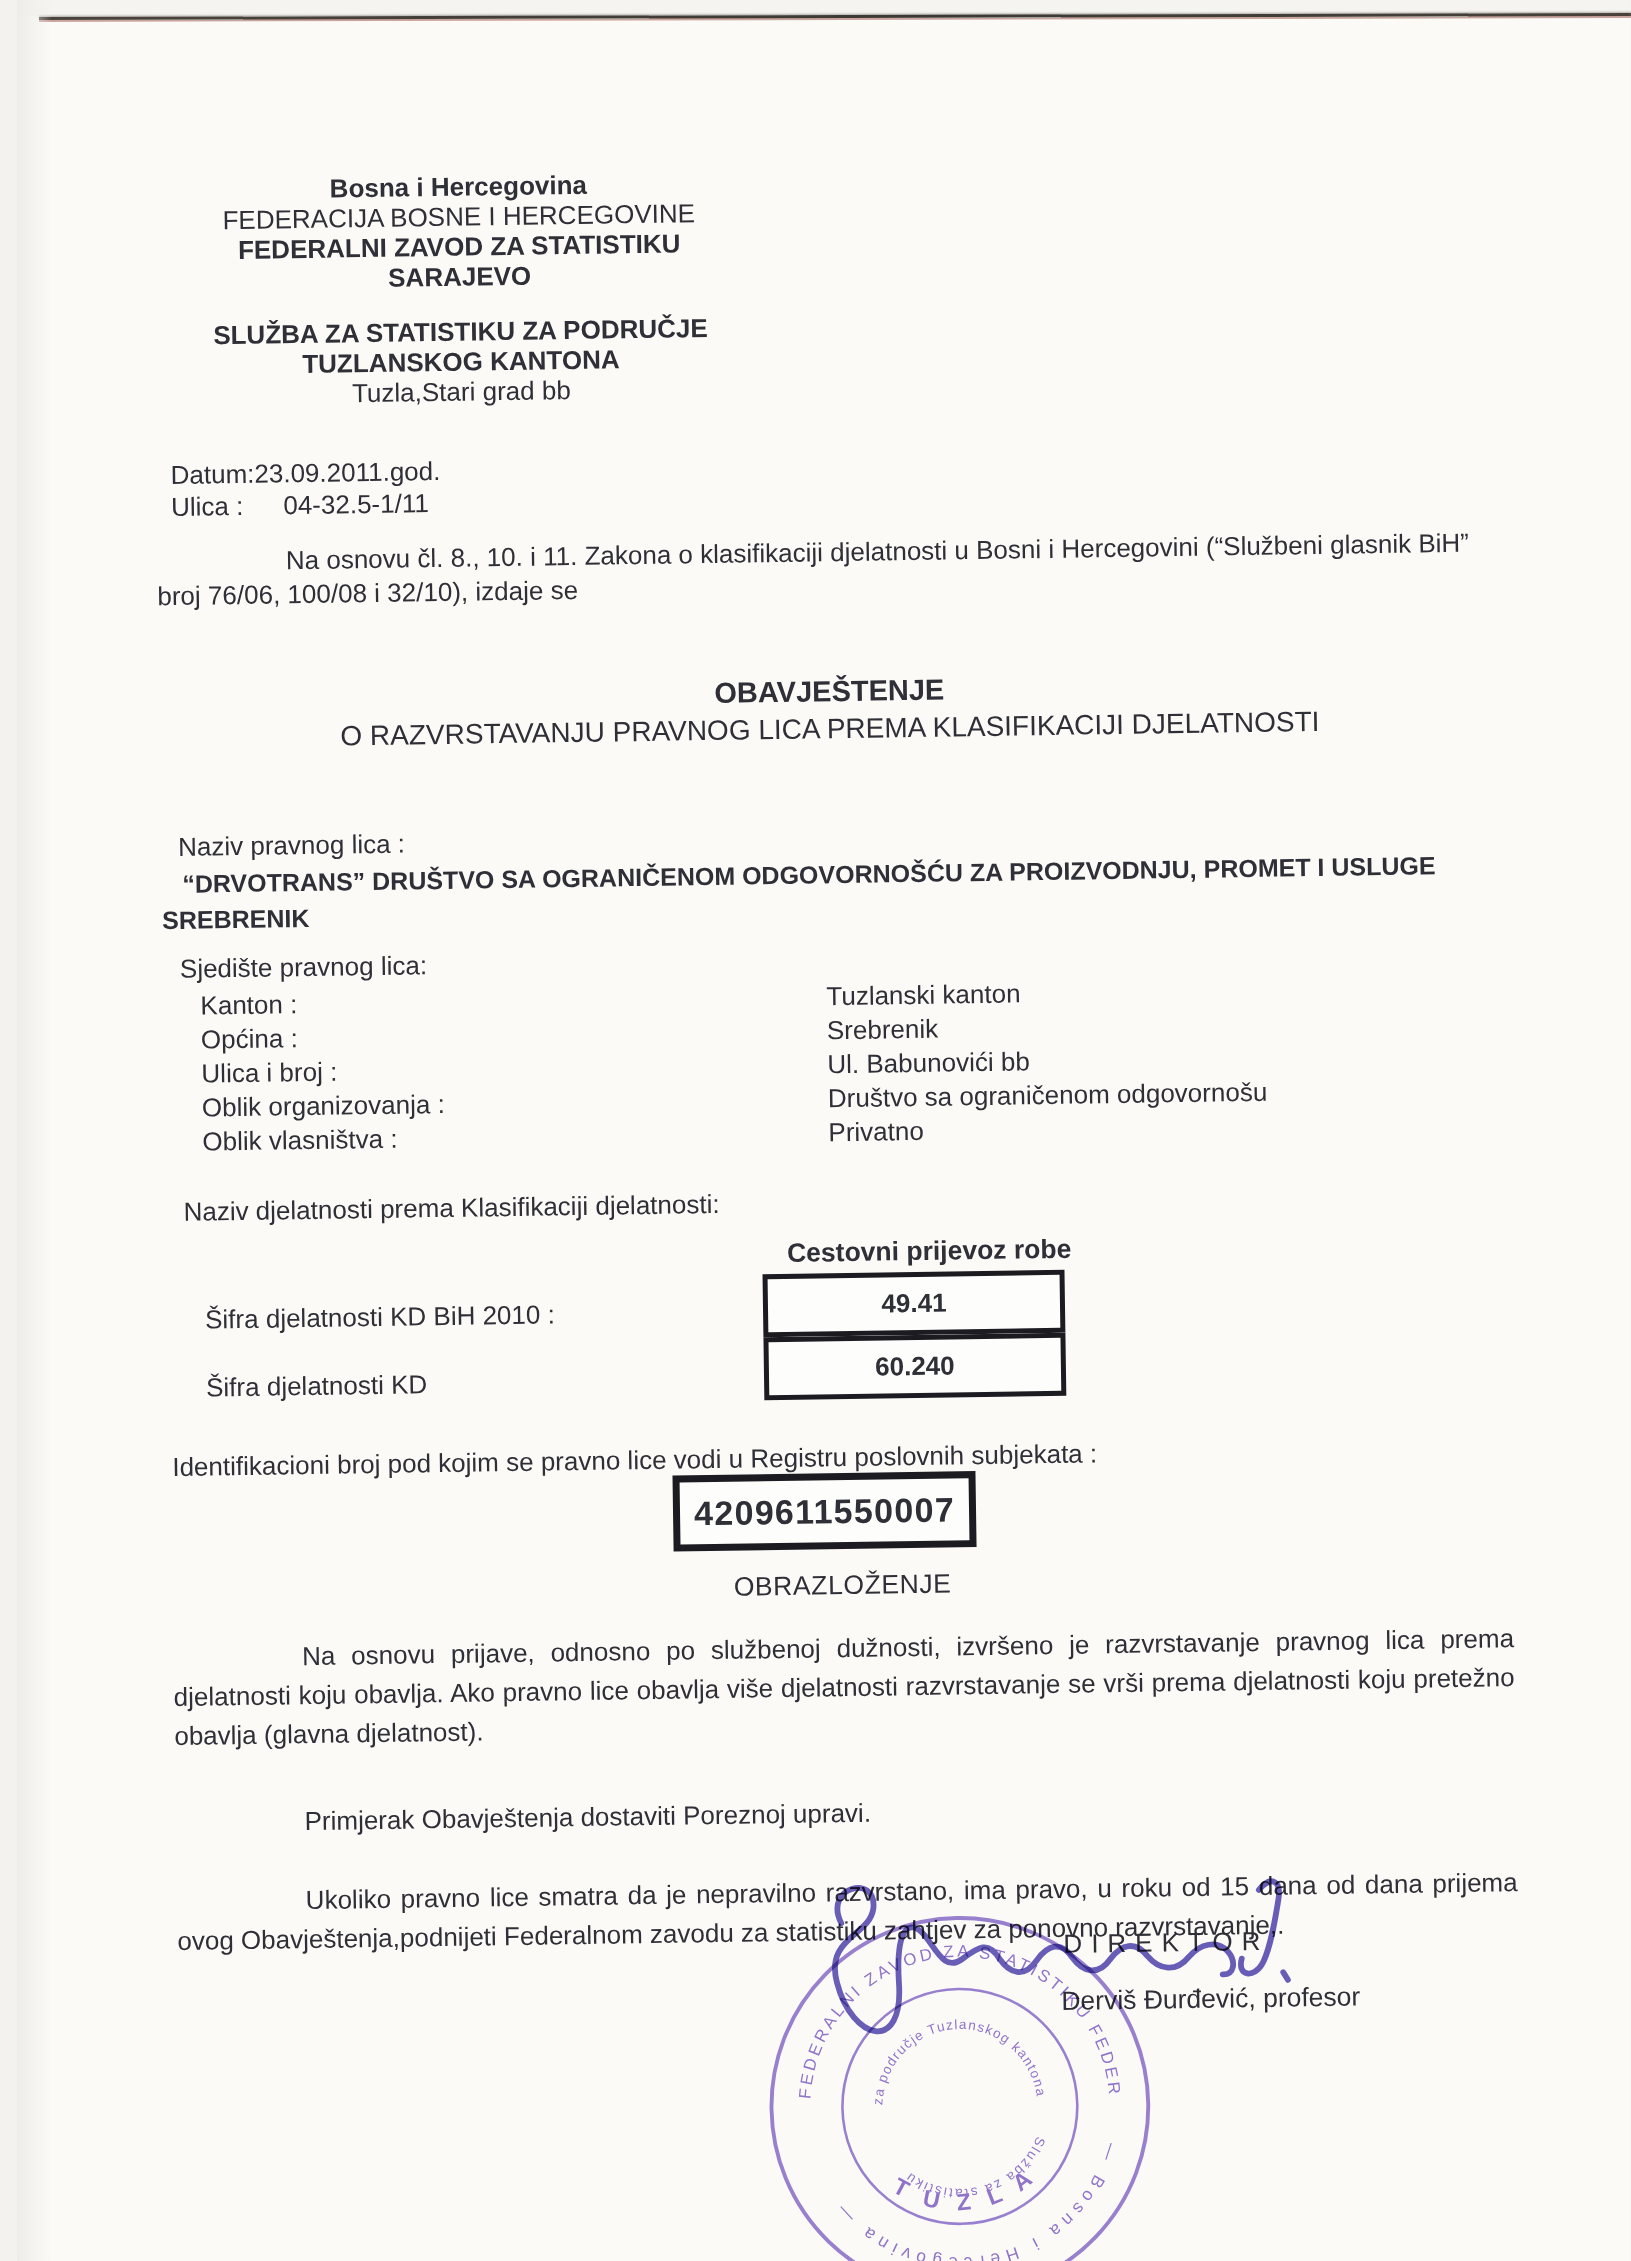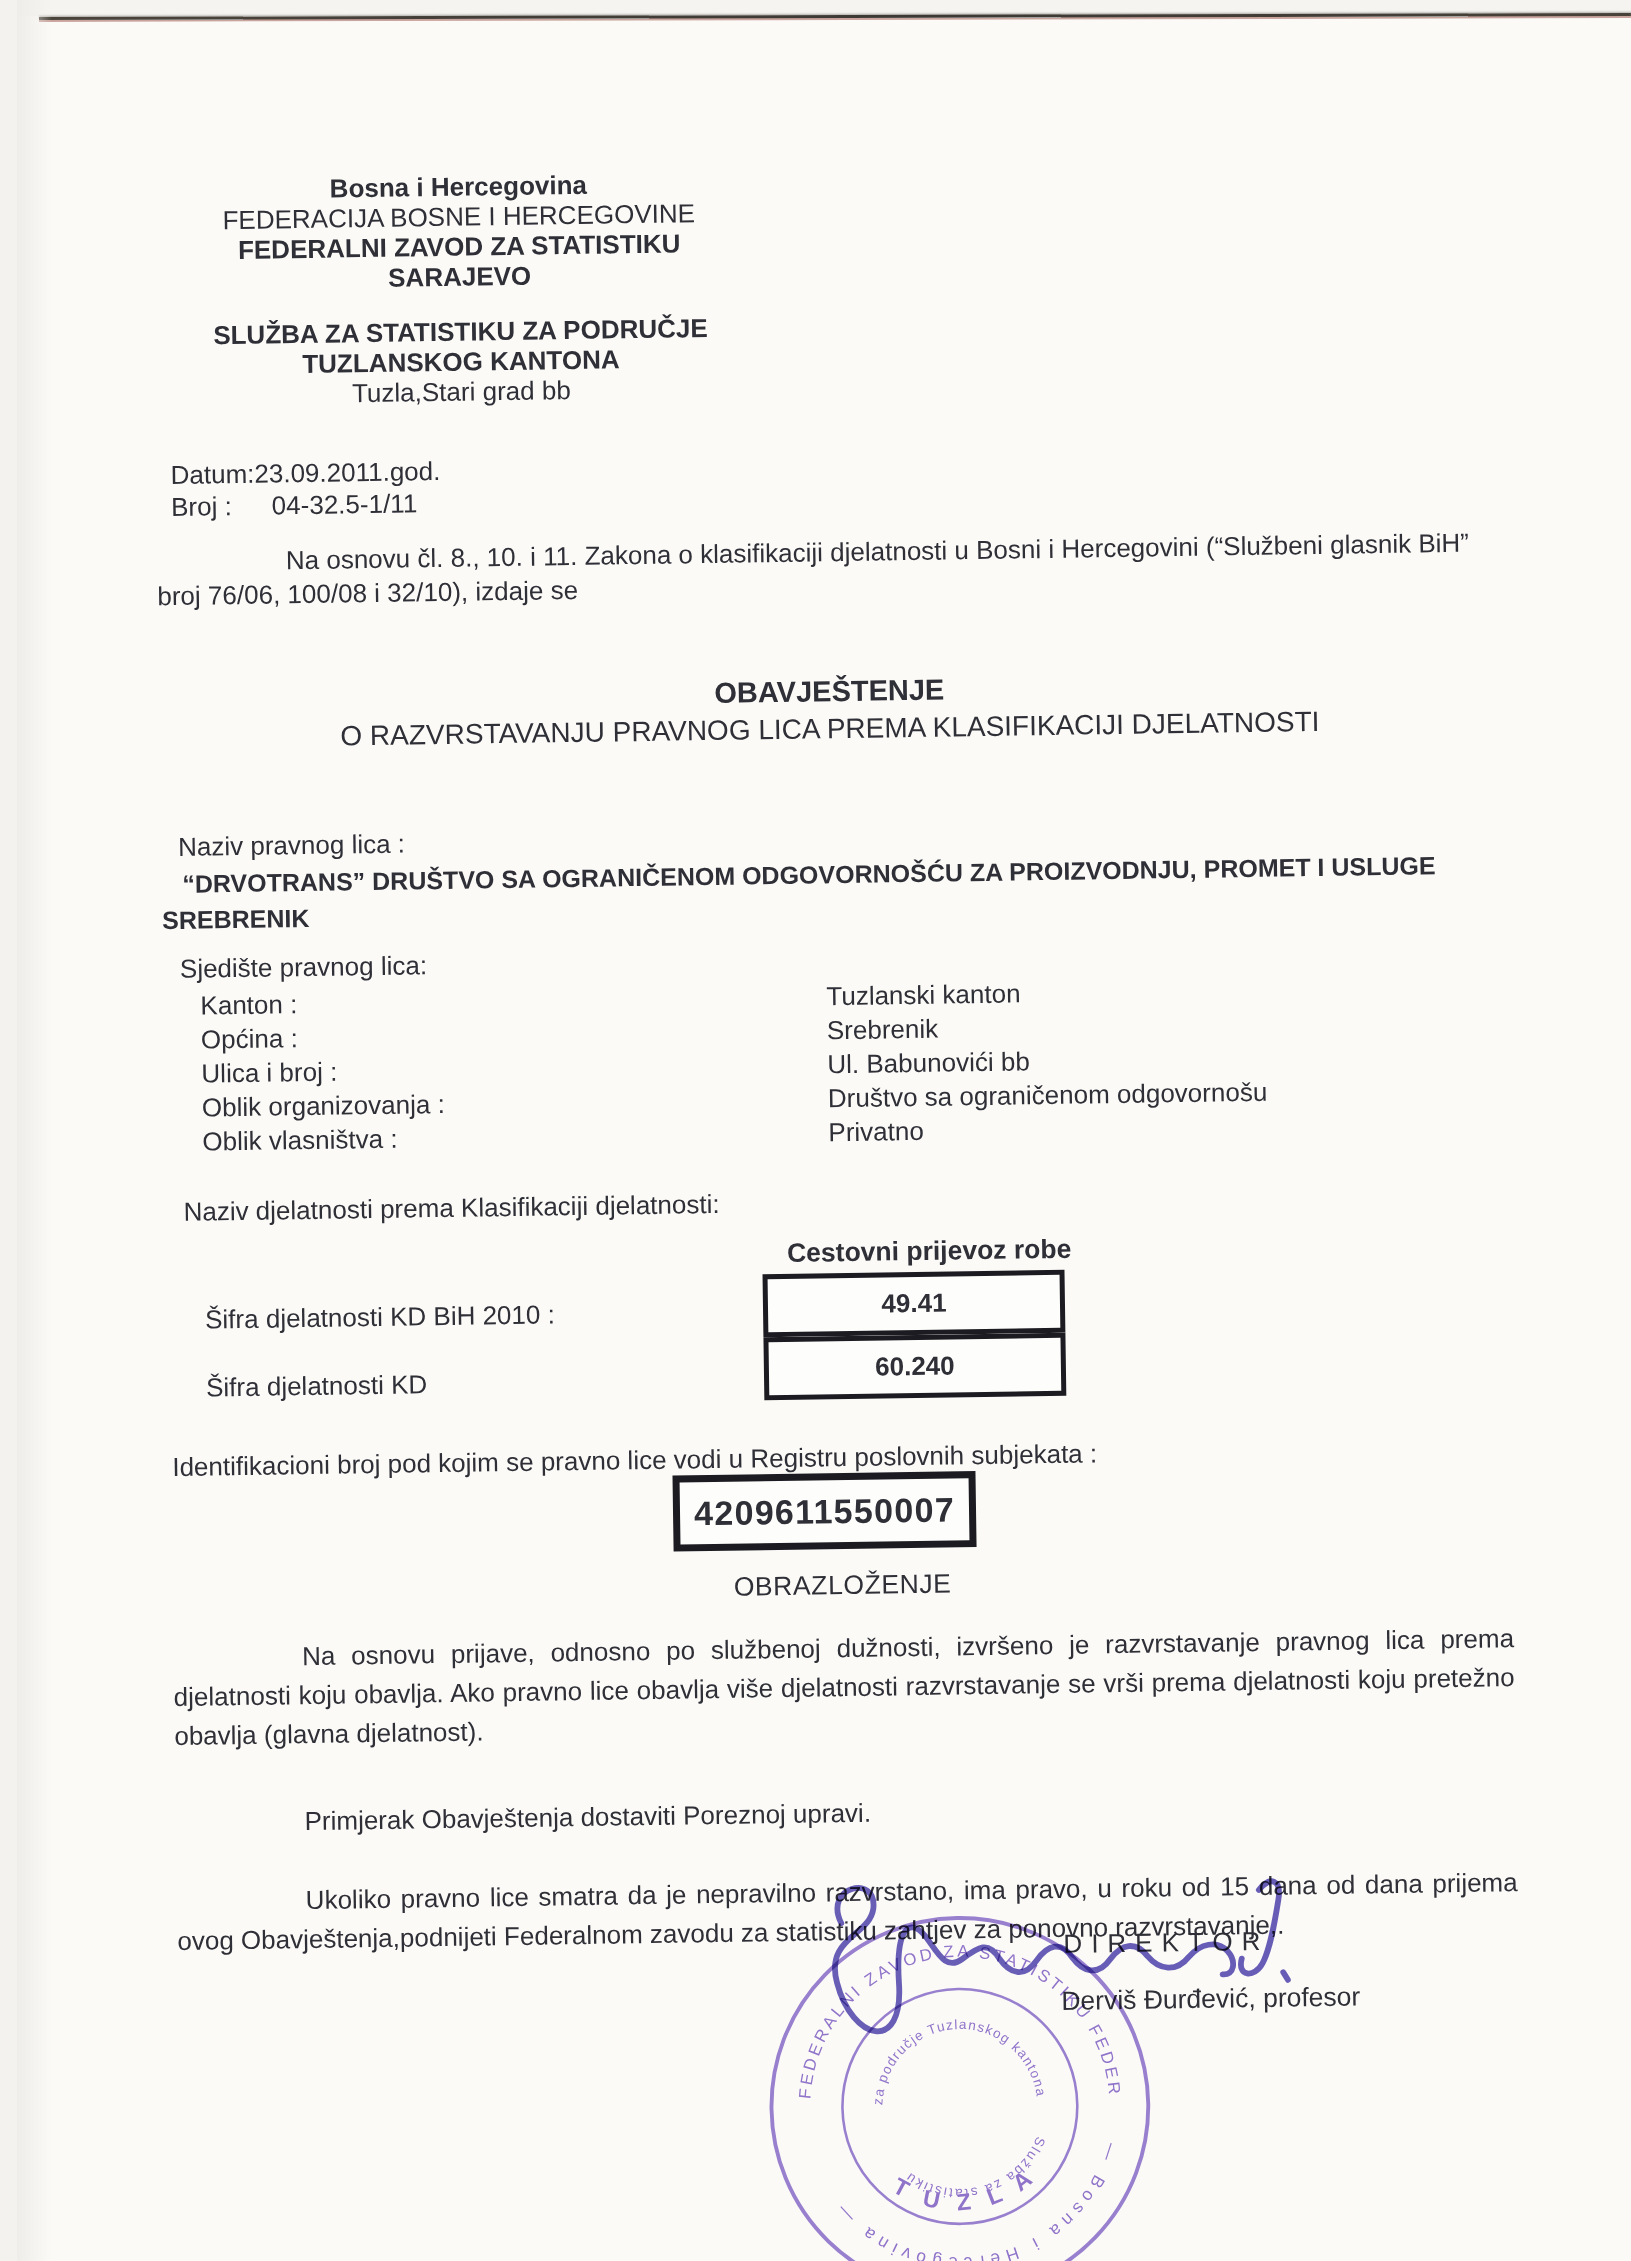"Broj :" span { text: Broj -> Ulica }
